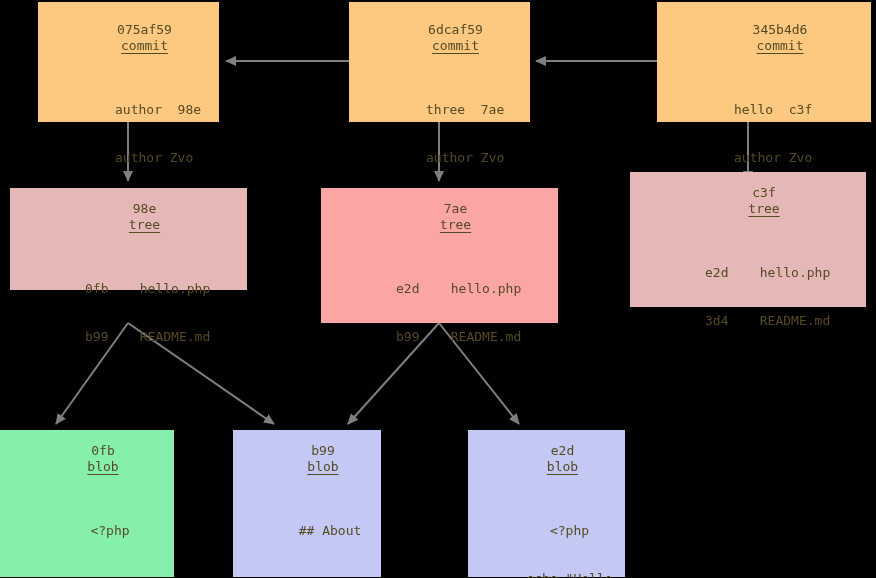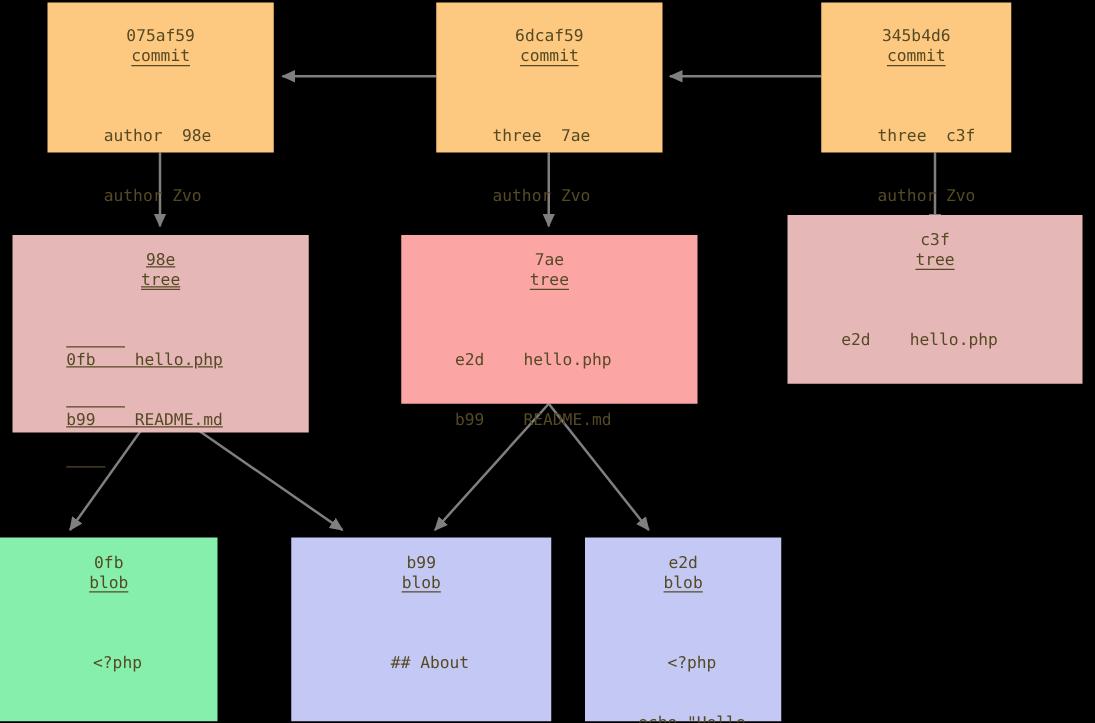"075af59" .node { padding-left: none -> 32px }
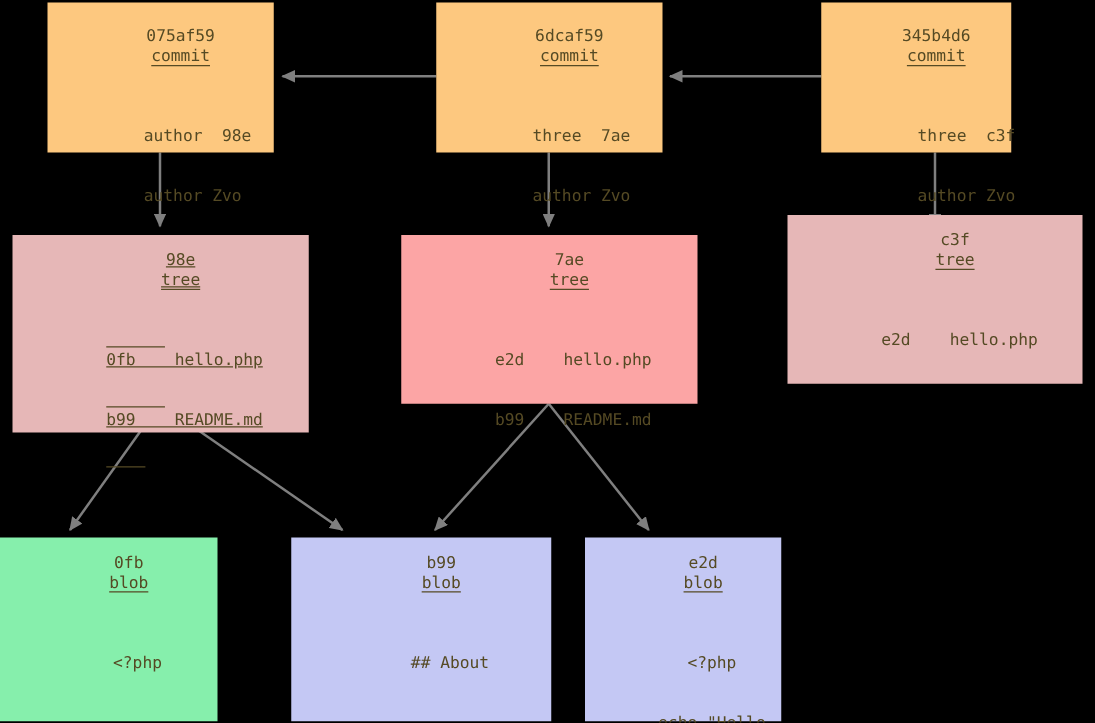"345b4d6" #commit3 { width: 152px -> 214px }
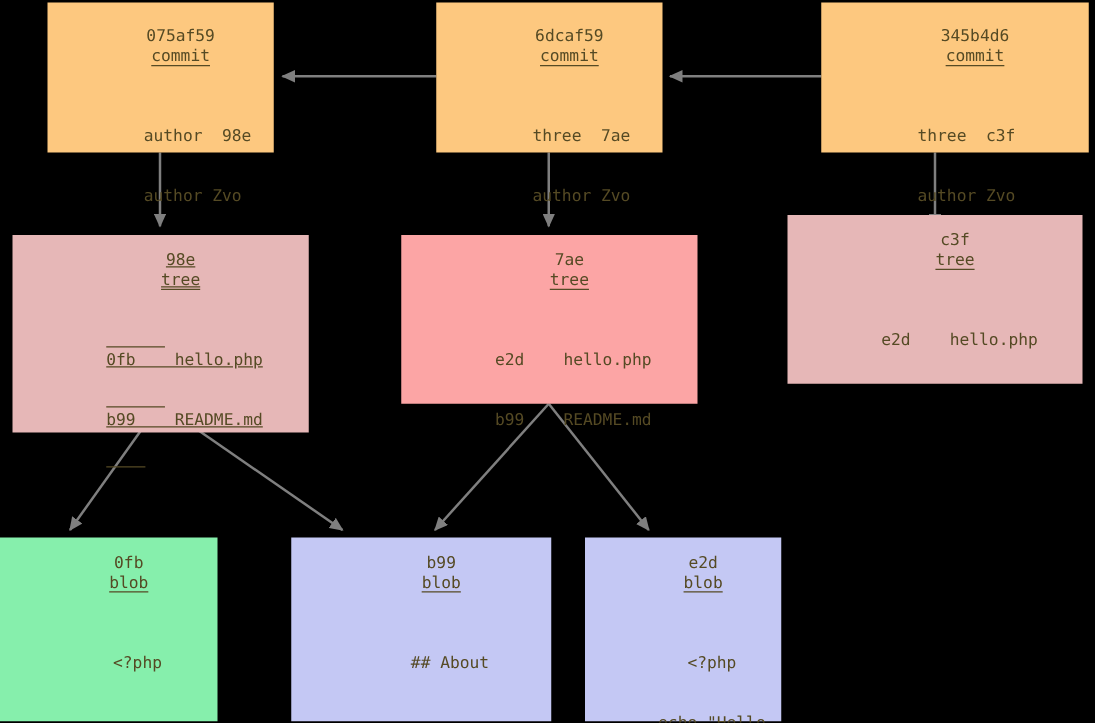"three c3f" div { text: three -> hello }
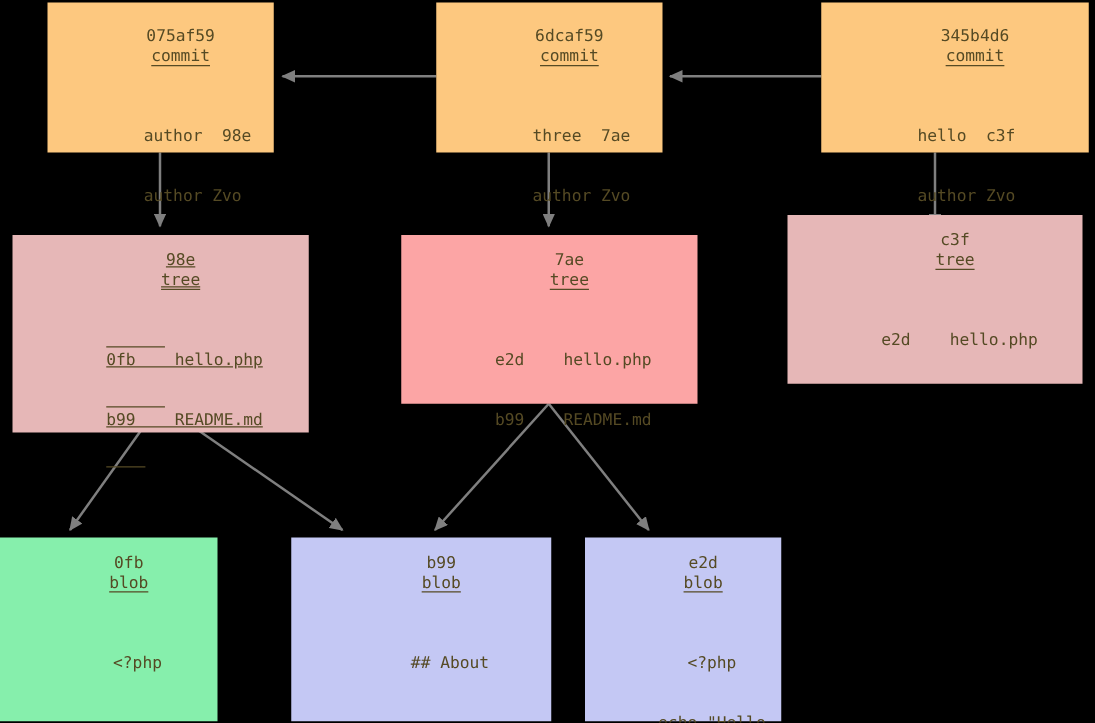"98e" #tree1 { height: 158px -> 102px; text-decoration: underline -> none }
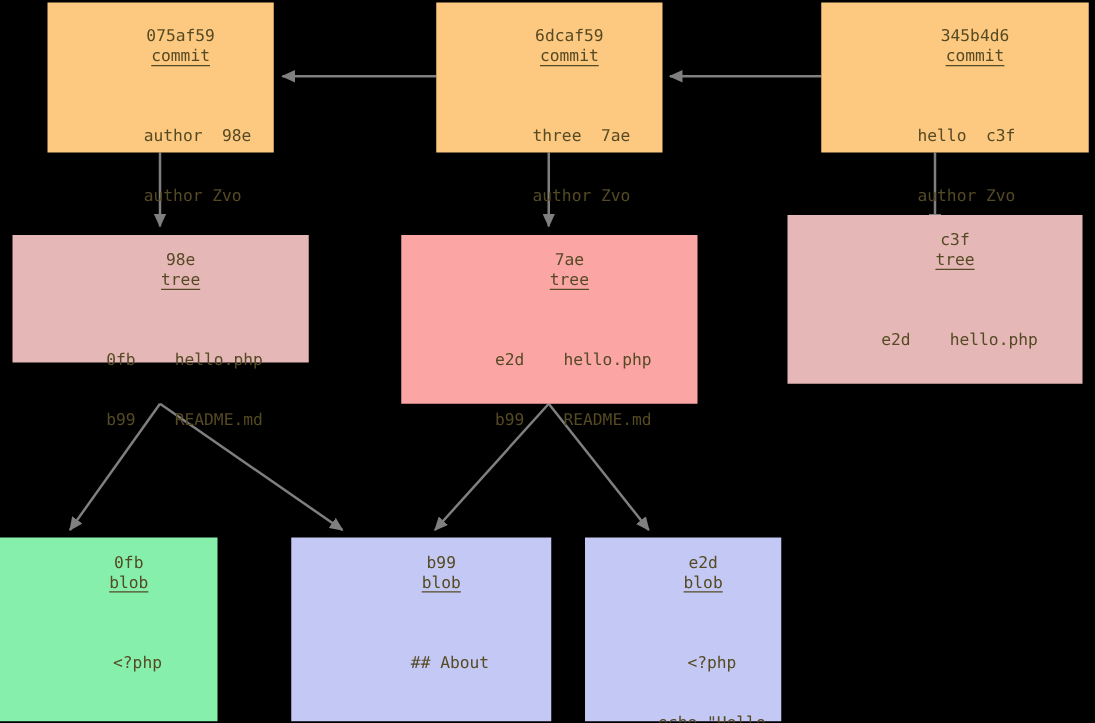"3d4 README.md" div { html: none -> <div>3d4 README.md</div> }
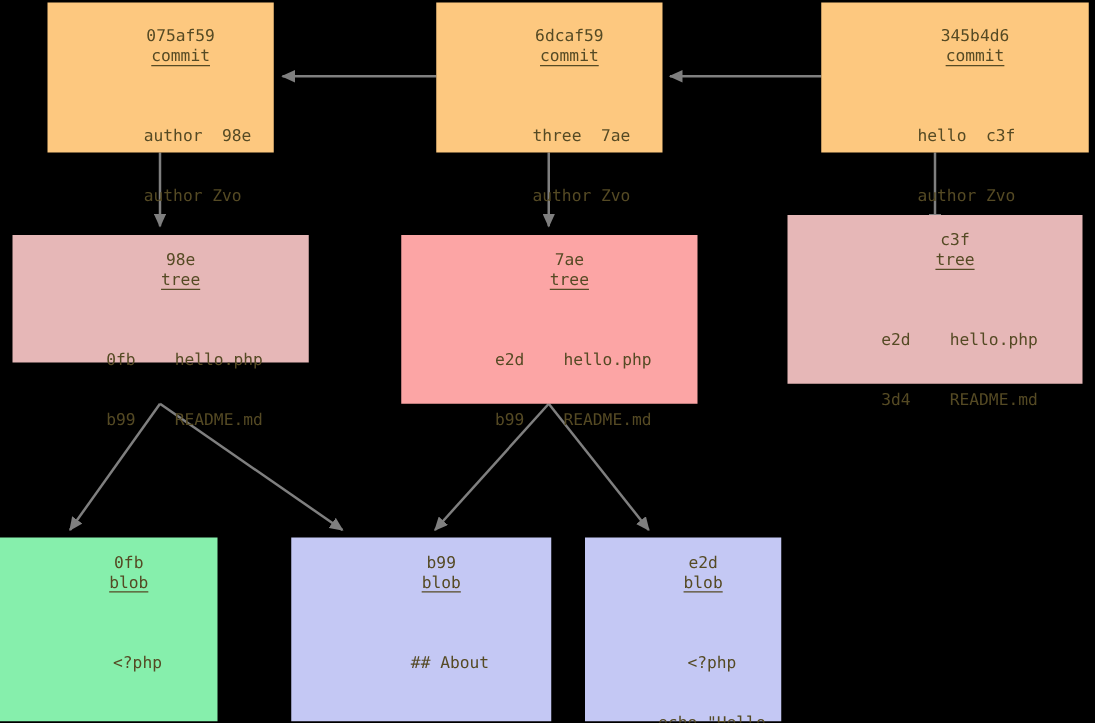"b99" #blob2 { width: 208px -> 148px }
